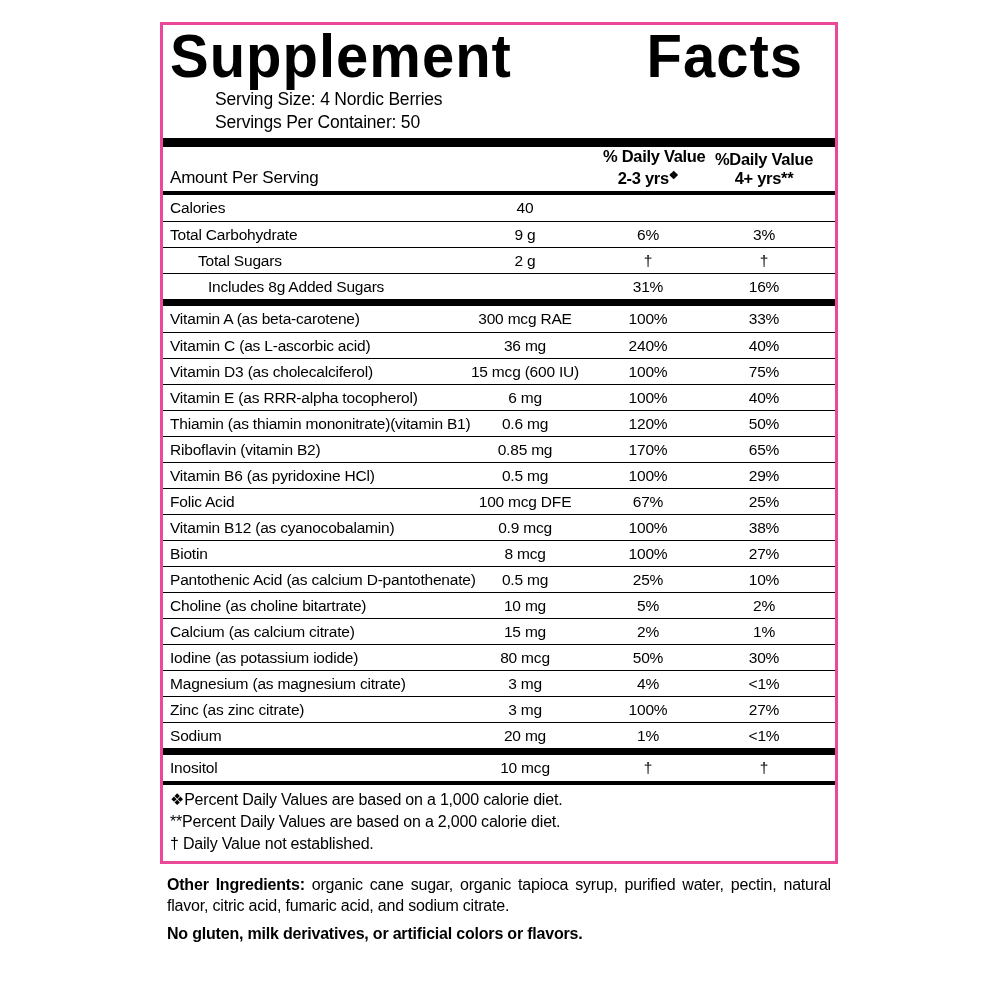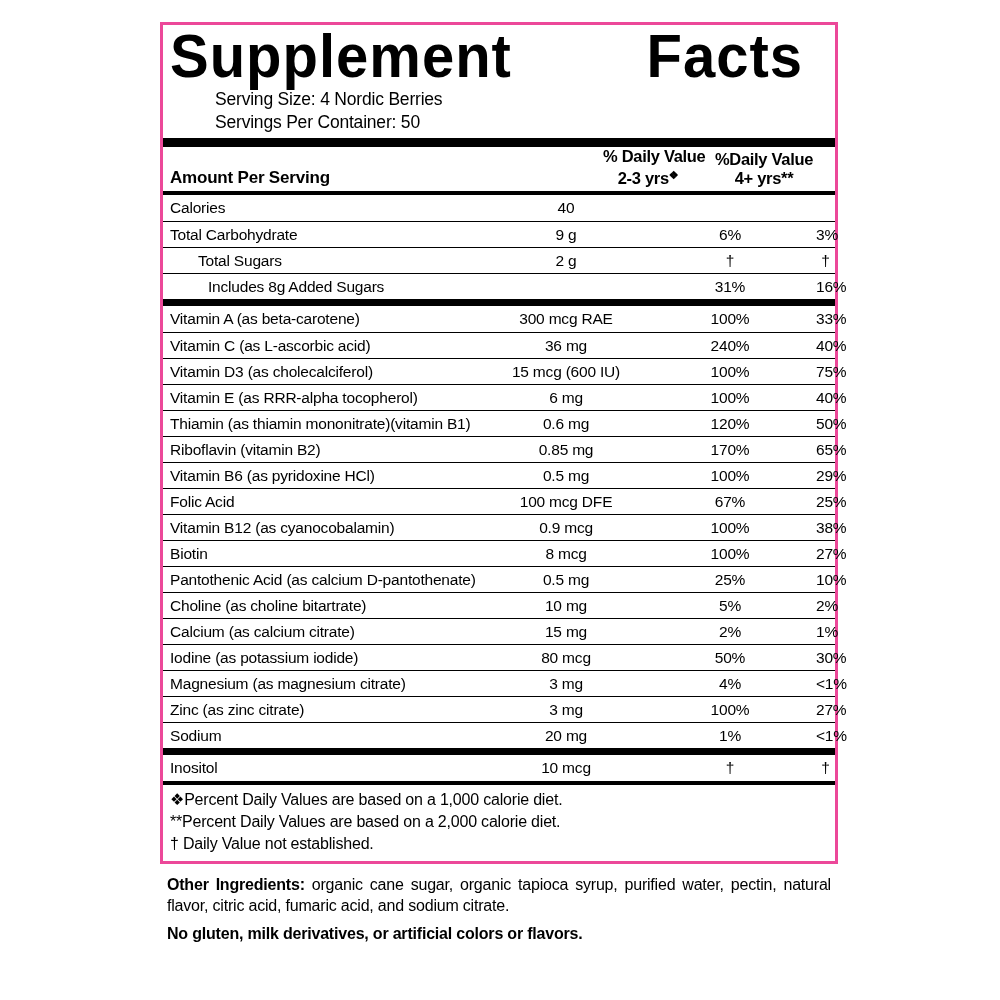"Amount Per Serving" .hdr-name { font-weight: bold -> normal }
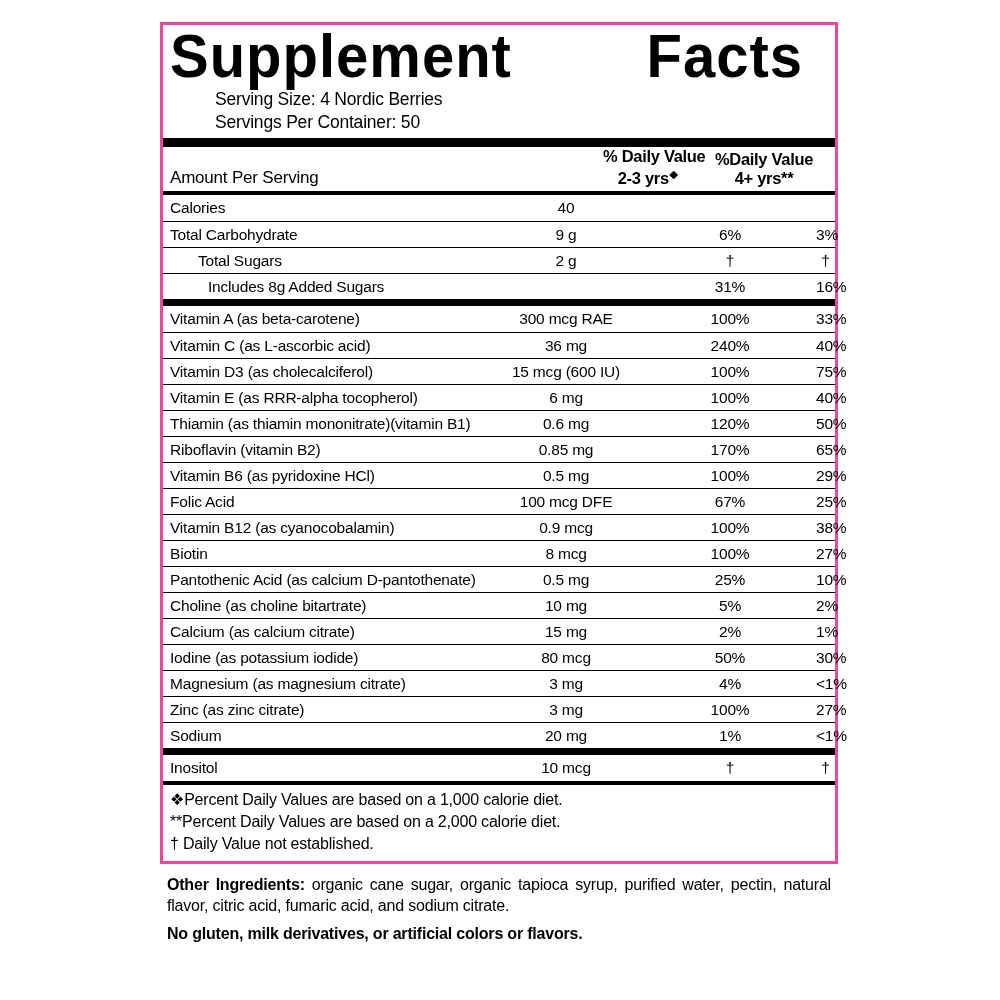"Calories" .trow { gap: 41px -> none }
